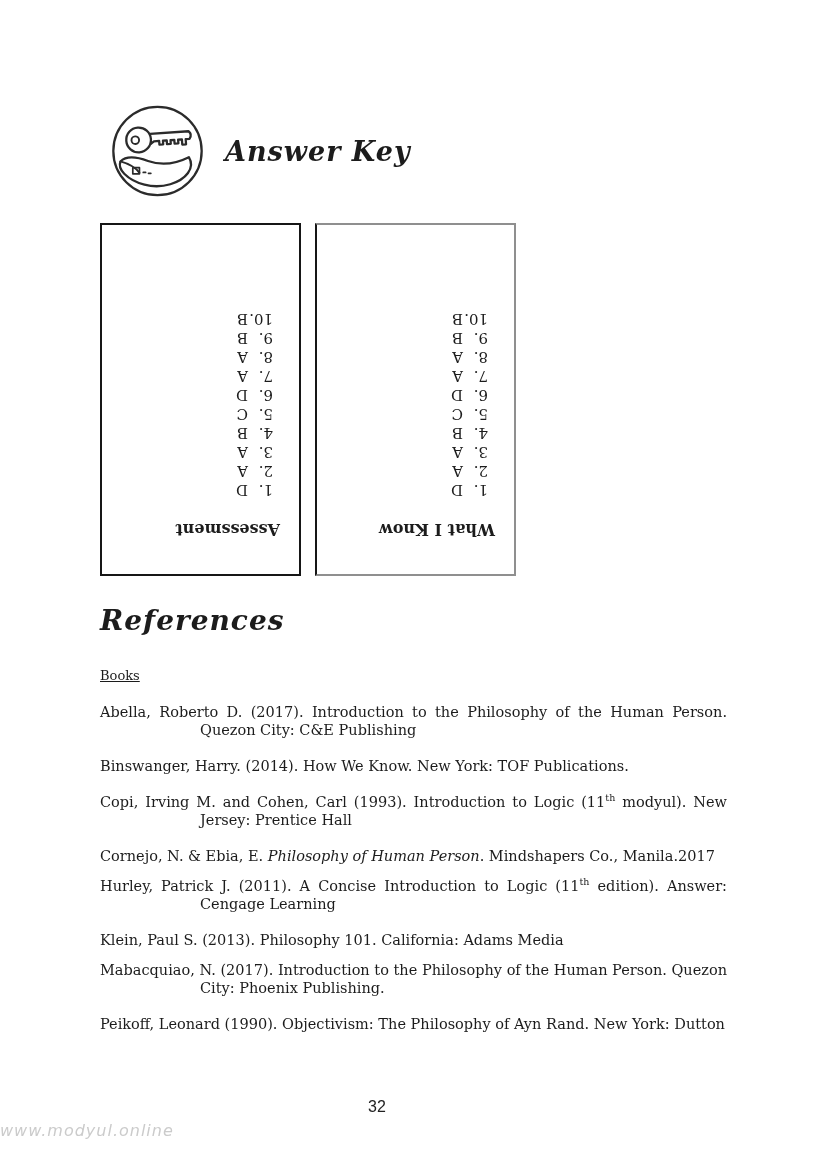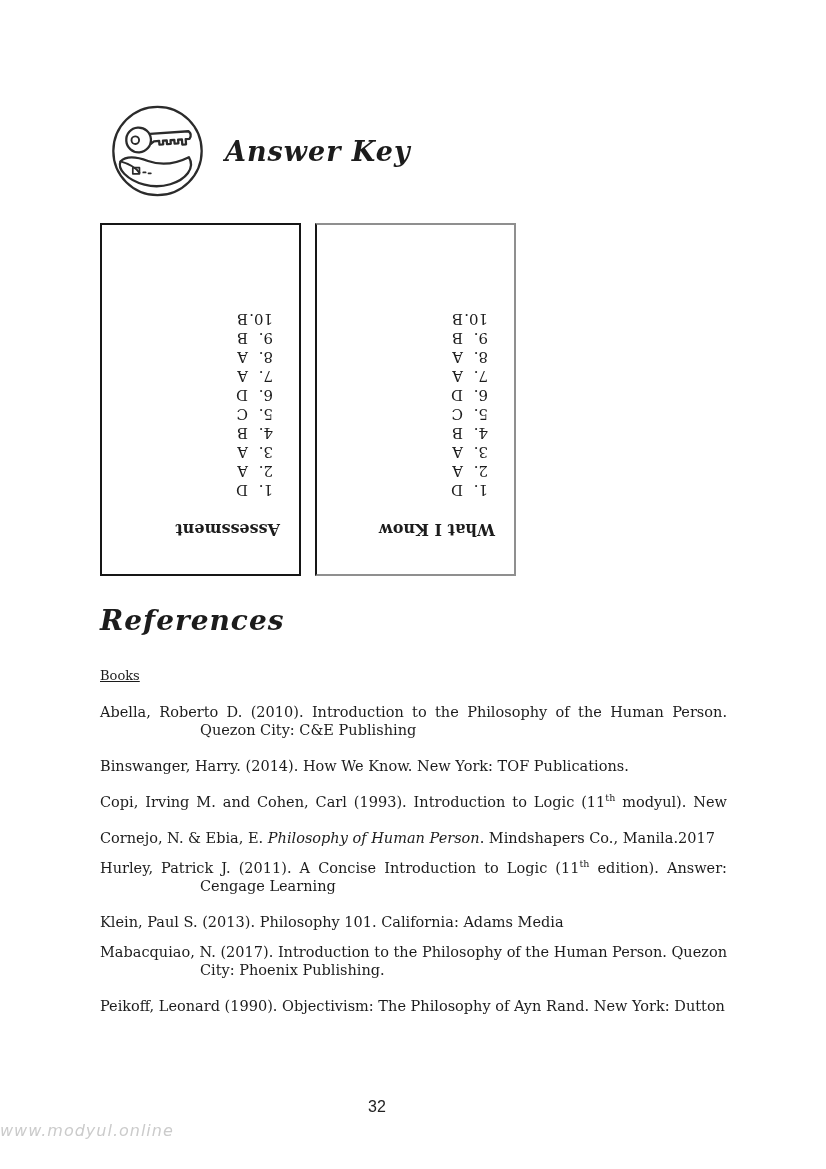"Abella, Roberto D. (2010). Introduction" span { text: 2010 -> 2017 }
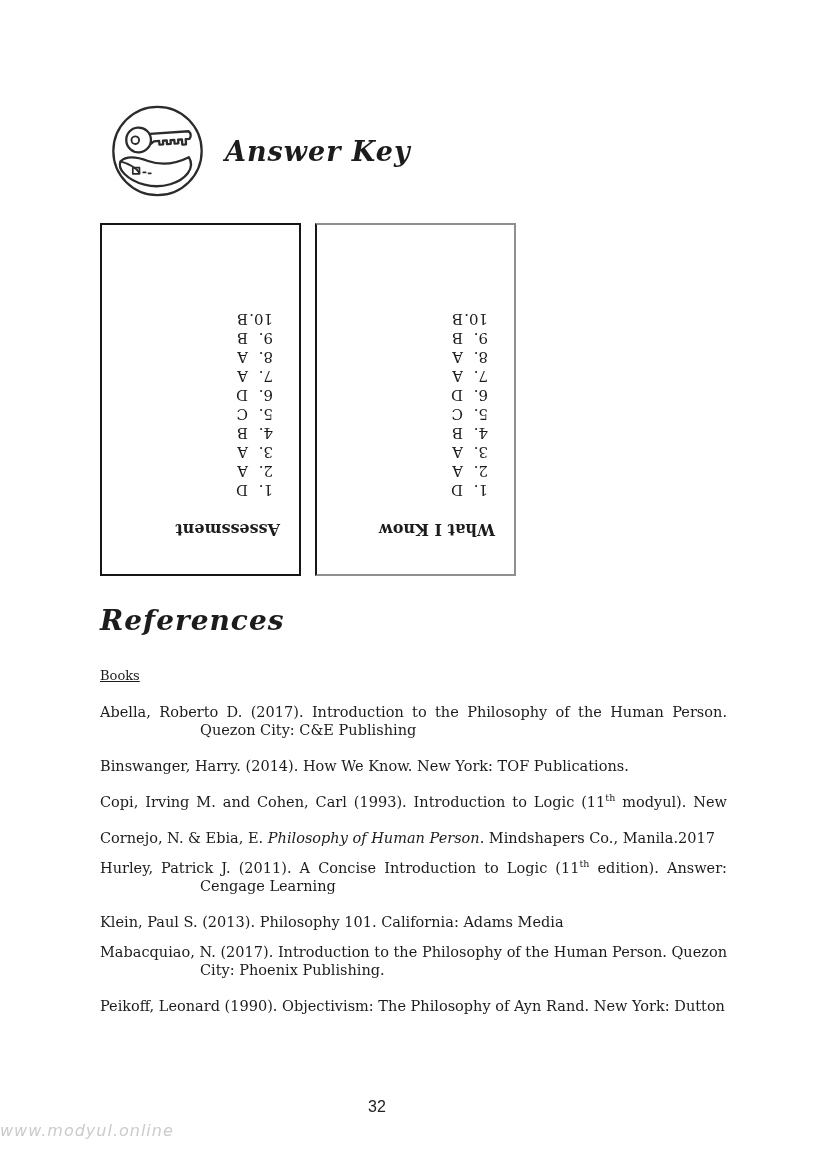"Jersey: Prentice Hall" span.ref-line { html: none -> <span><span>Jersey: Prentice Hall</span></span> }
